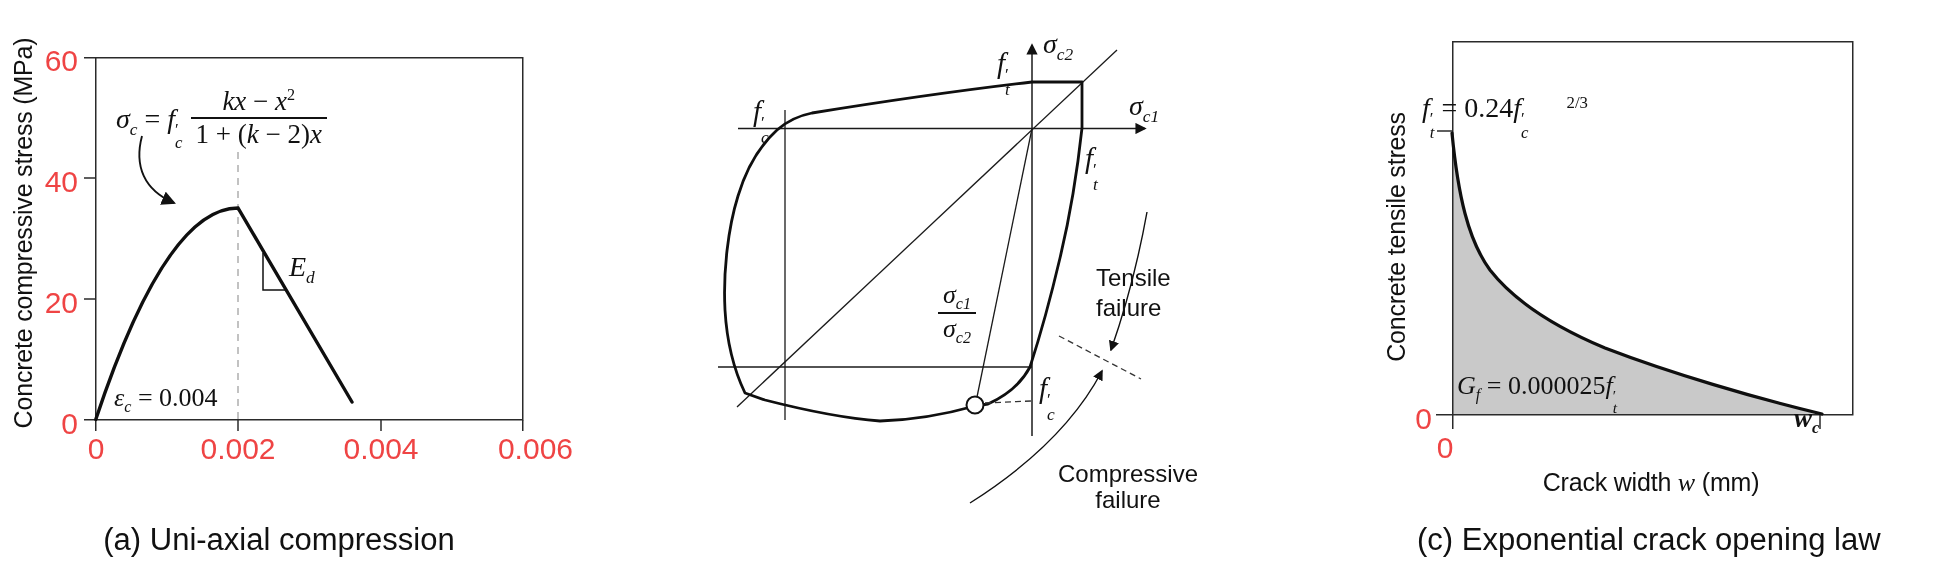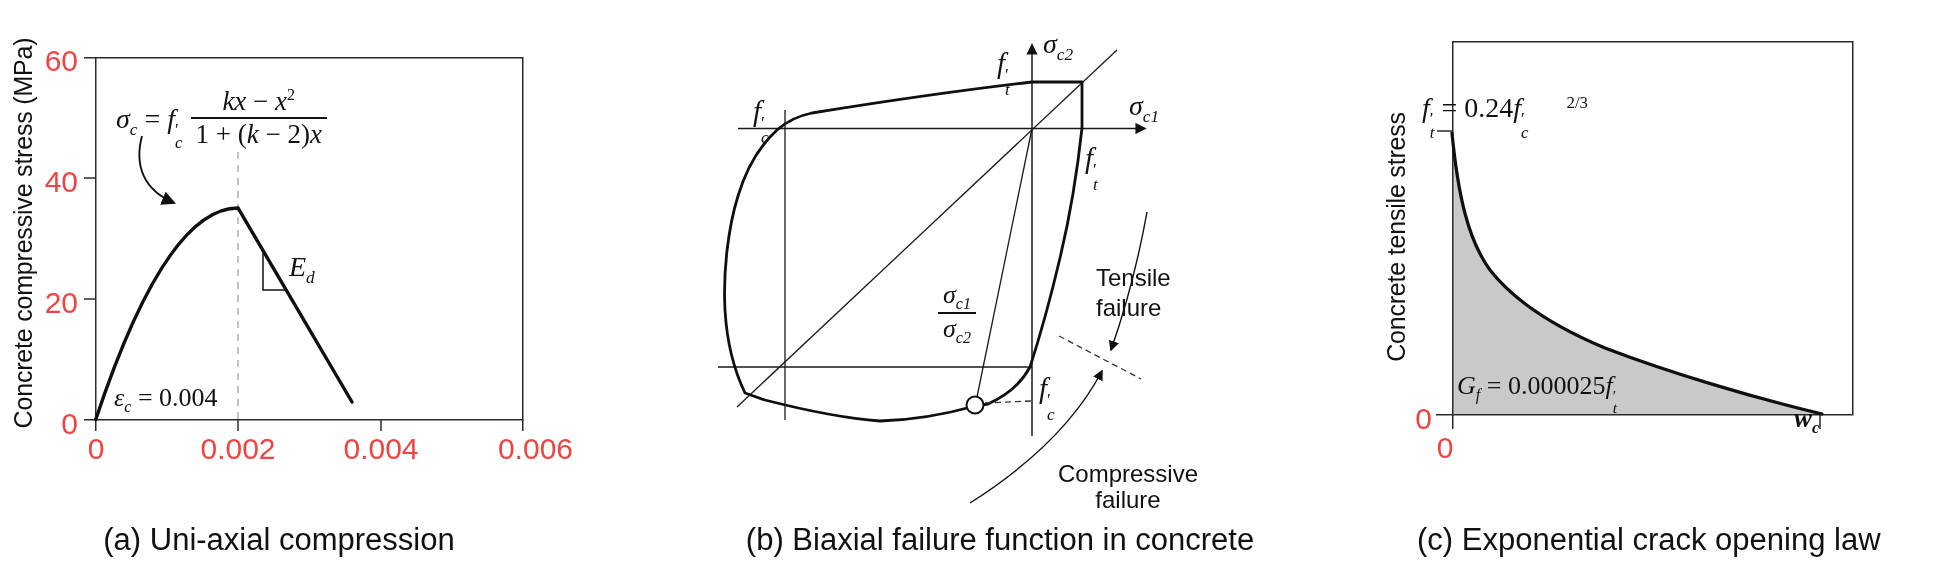"Crack width w (mm)" div.abs { html: none -> <div> <span>Crack width </span><span>w</span><span> (mm)</span> </div> }
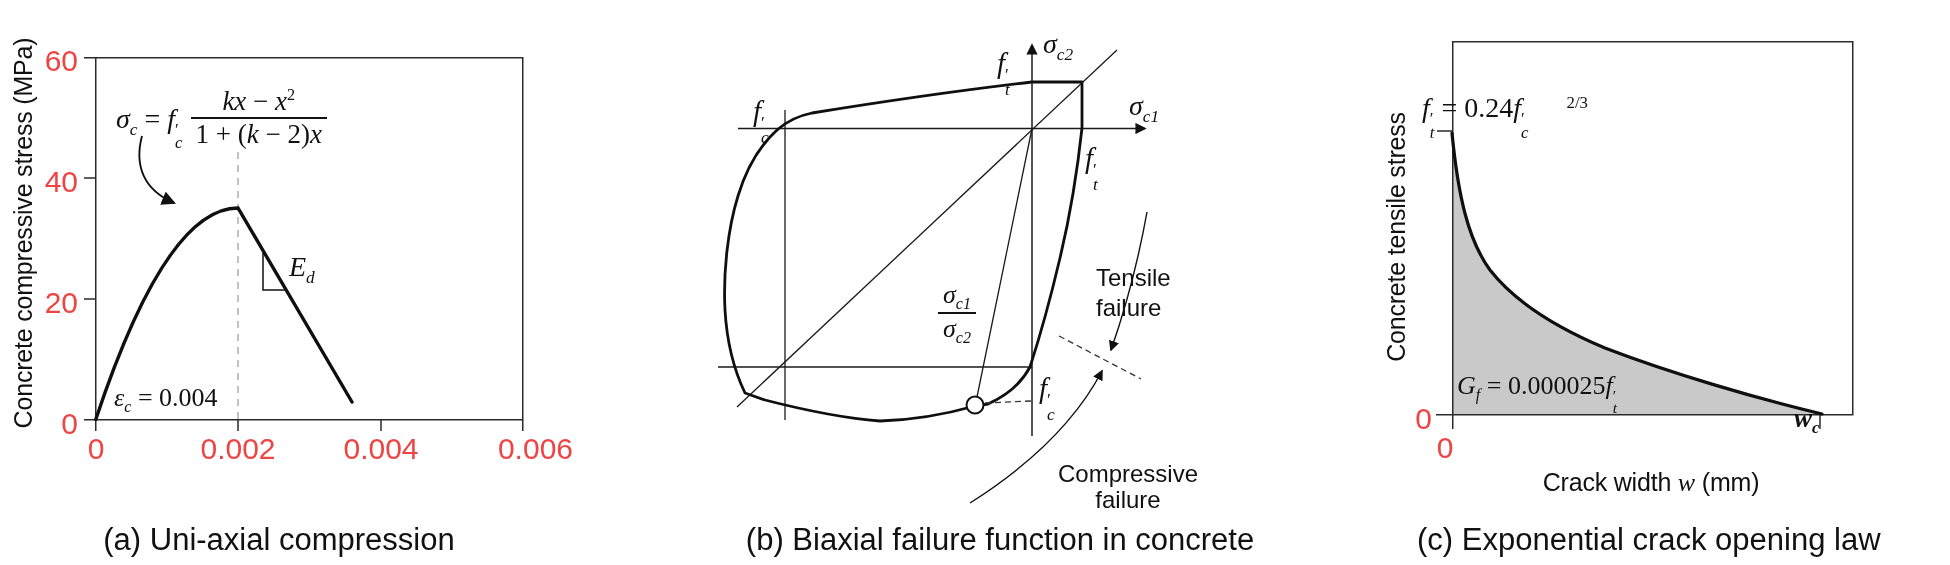"(b) Biaxial failure function in" div.abs { html: <div>(b) Biaxial failure function in concrete</div> -> none }
